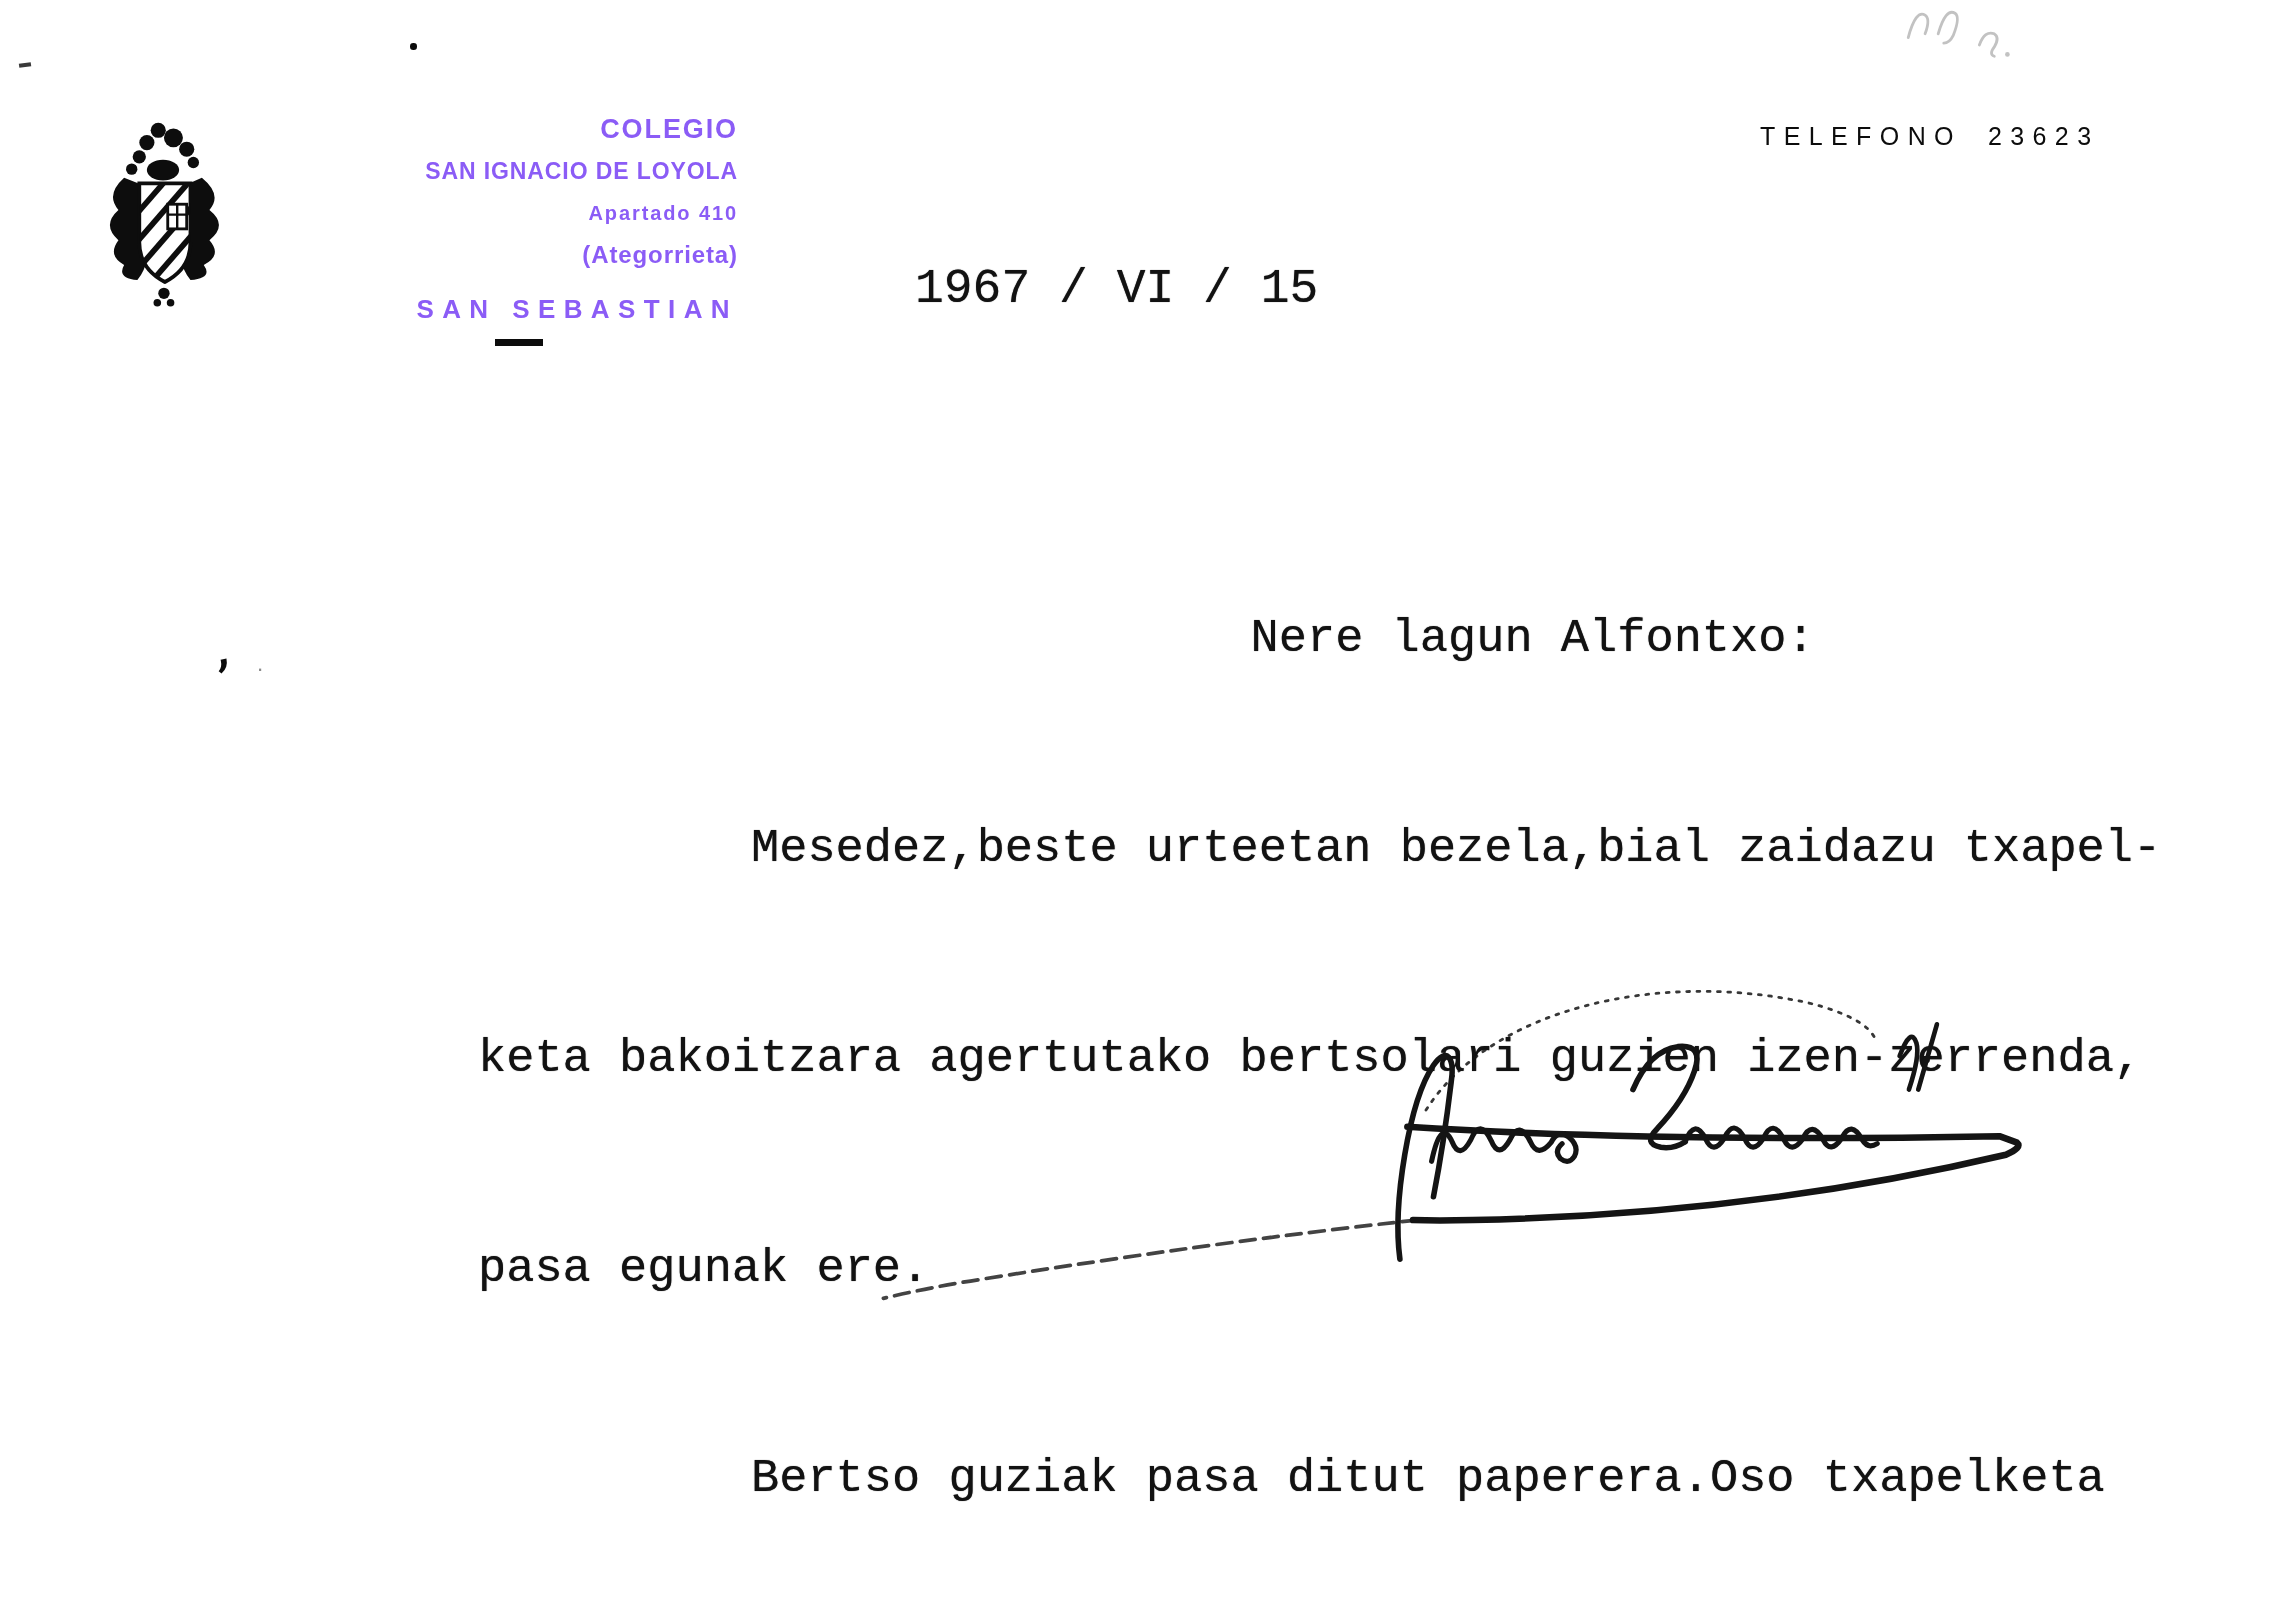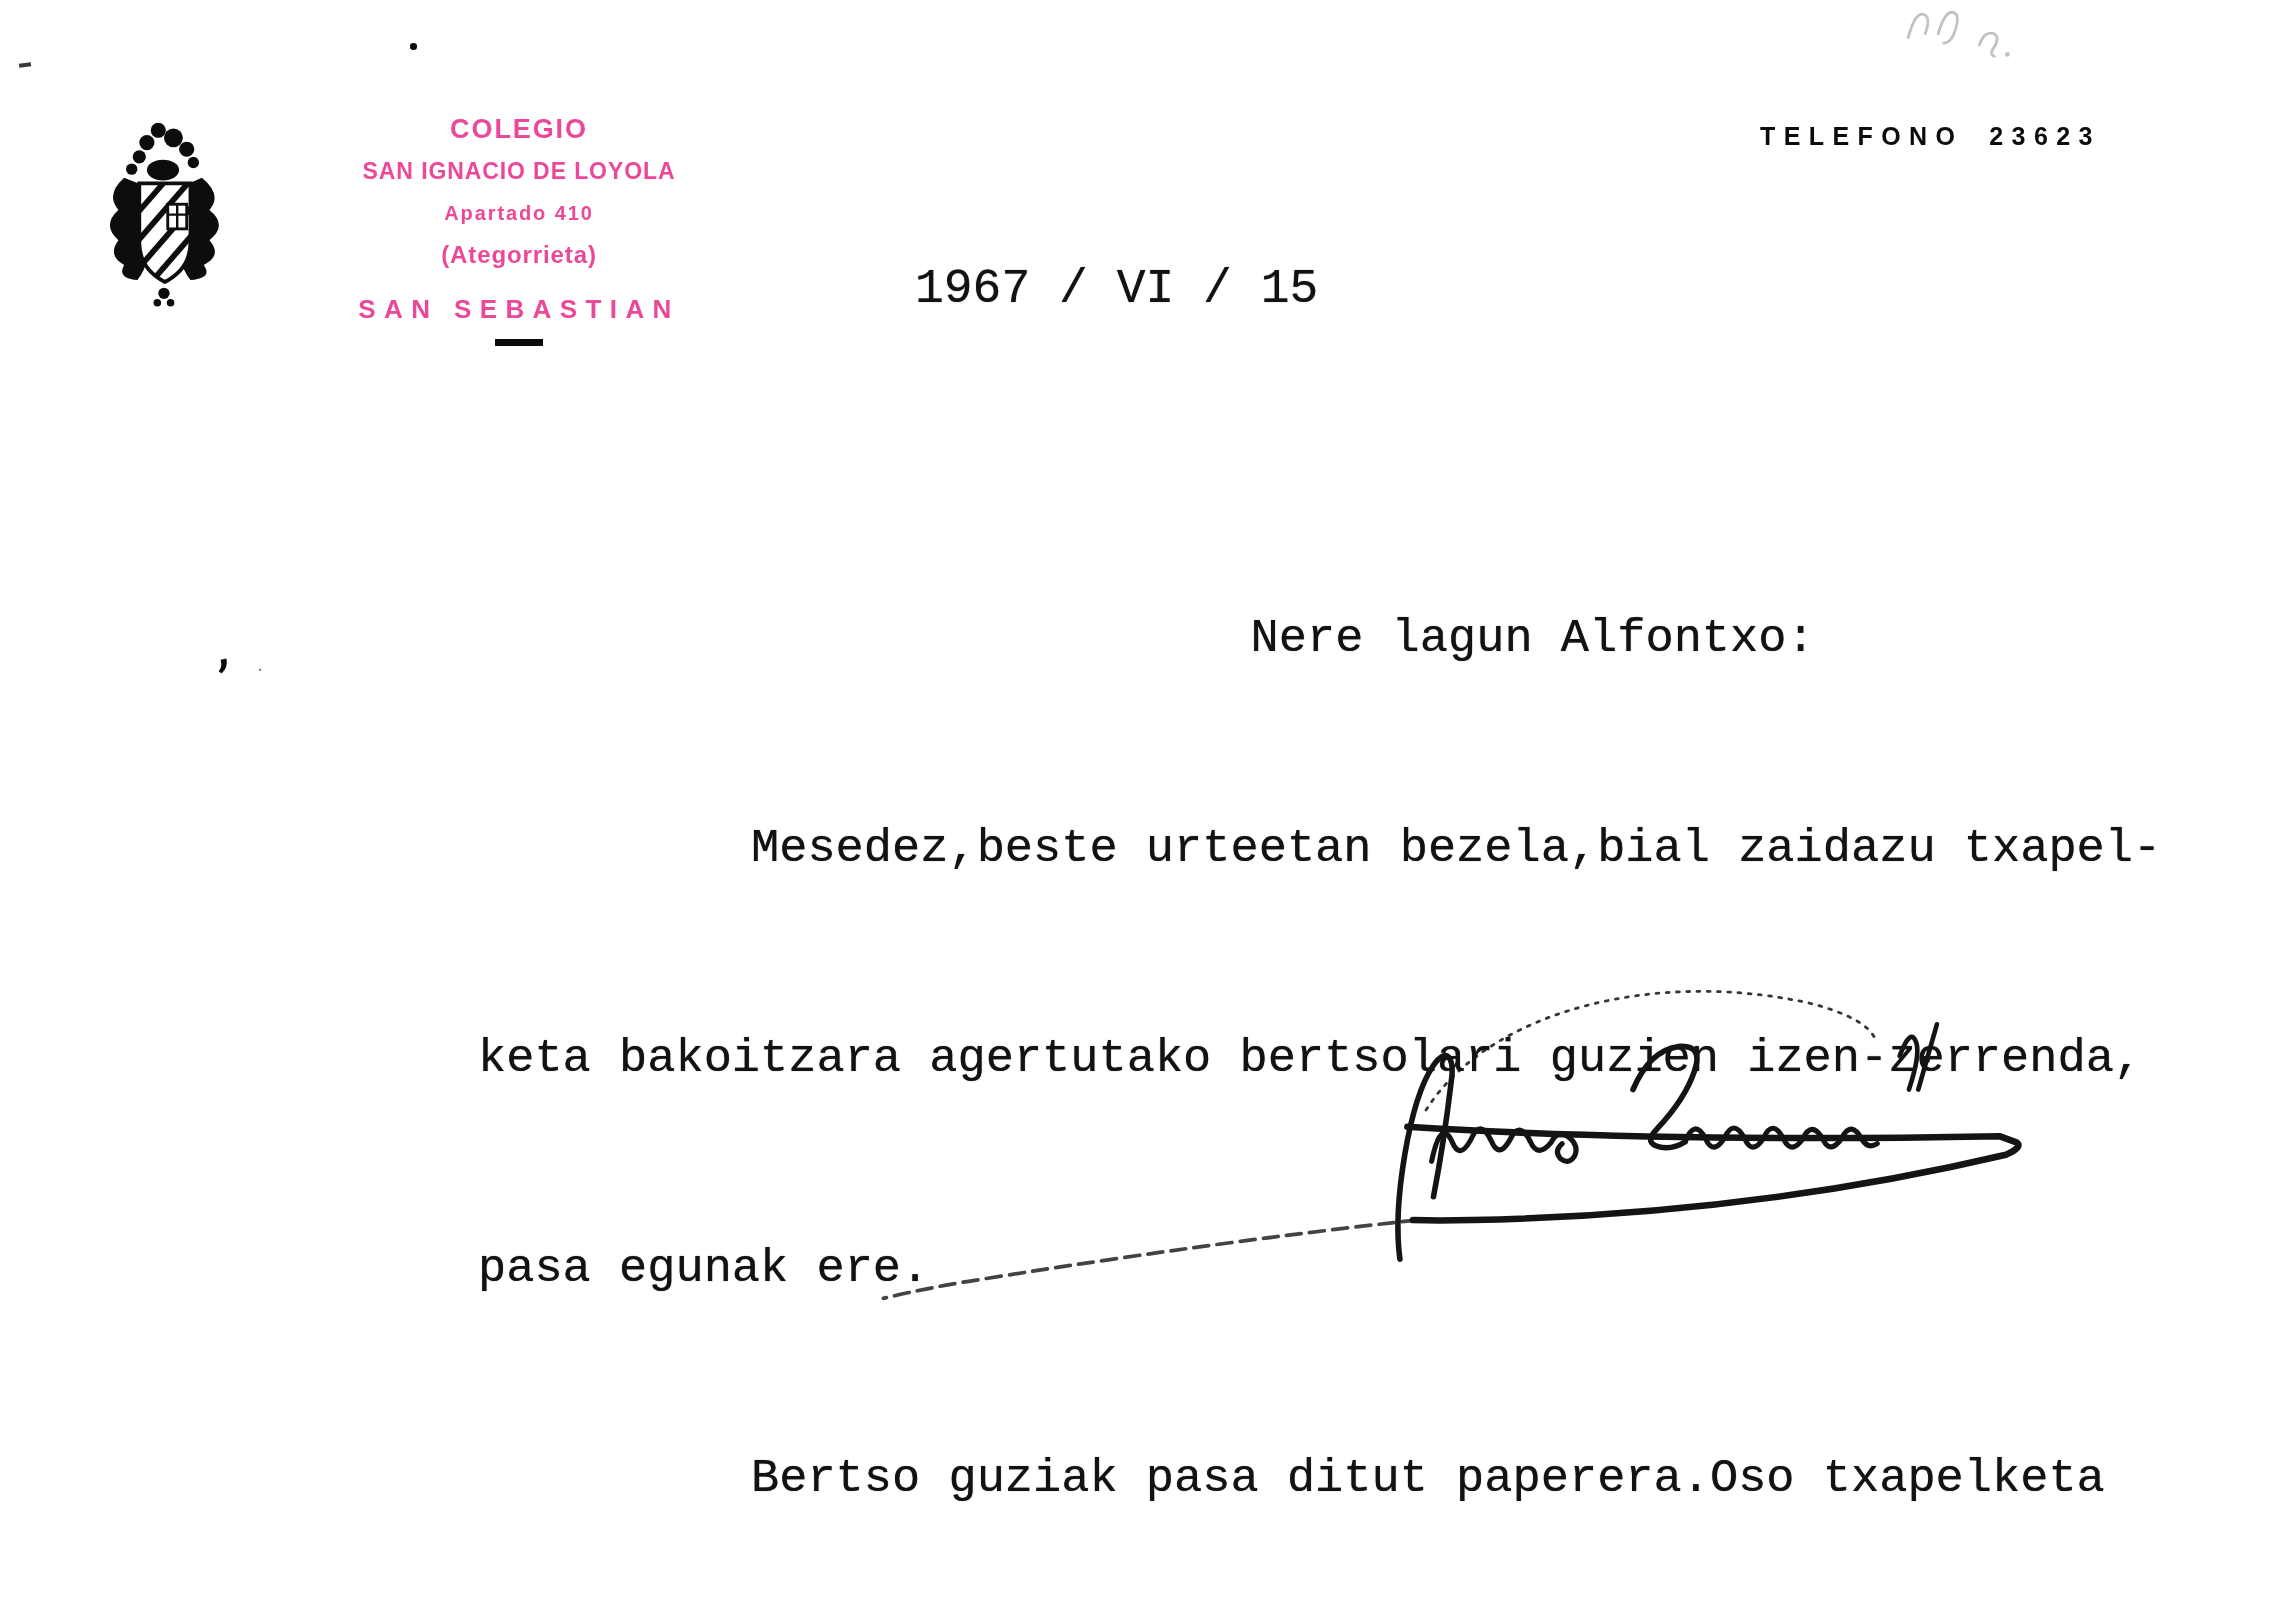"COLEGIO" .letterhead-text { color: #ec4899 -> #8b5cf6; text-align: center -> right }
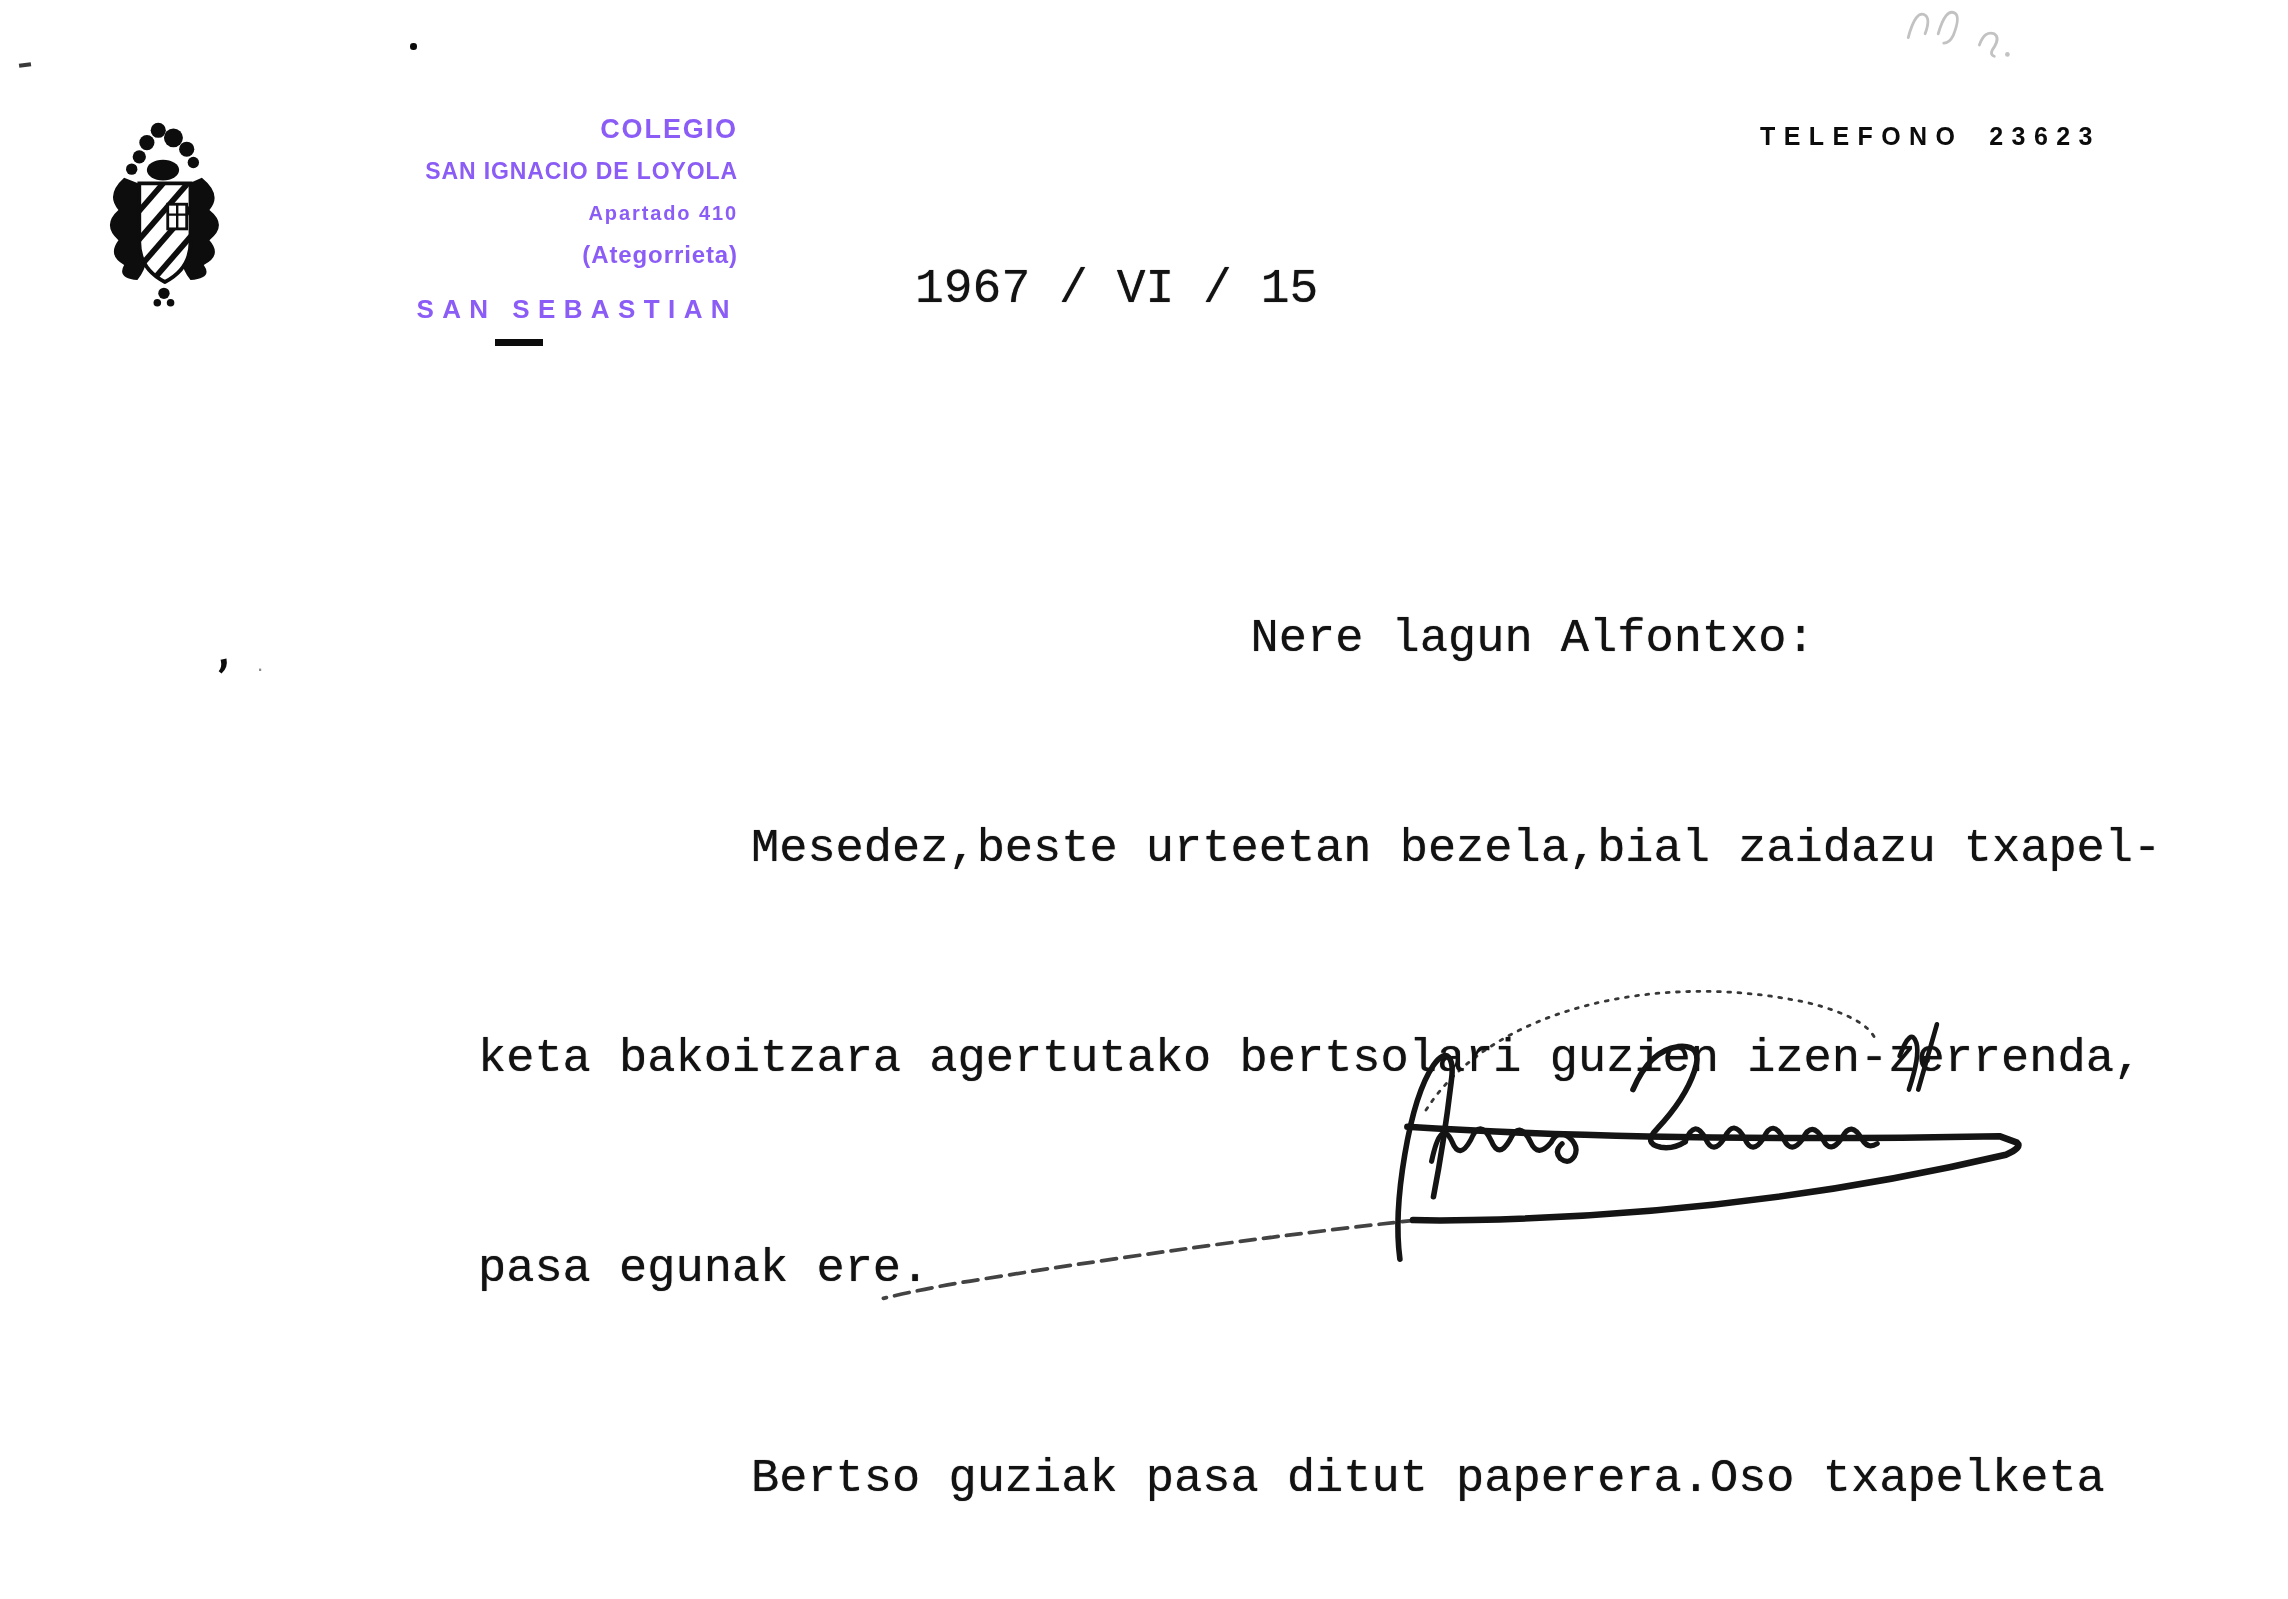"TELEFONO 23623" .telephone { font-weight: bold -> normal }
